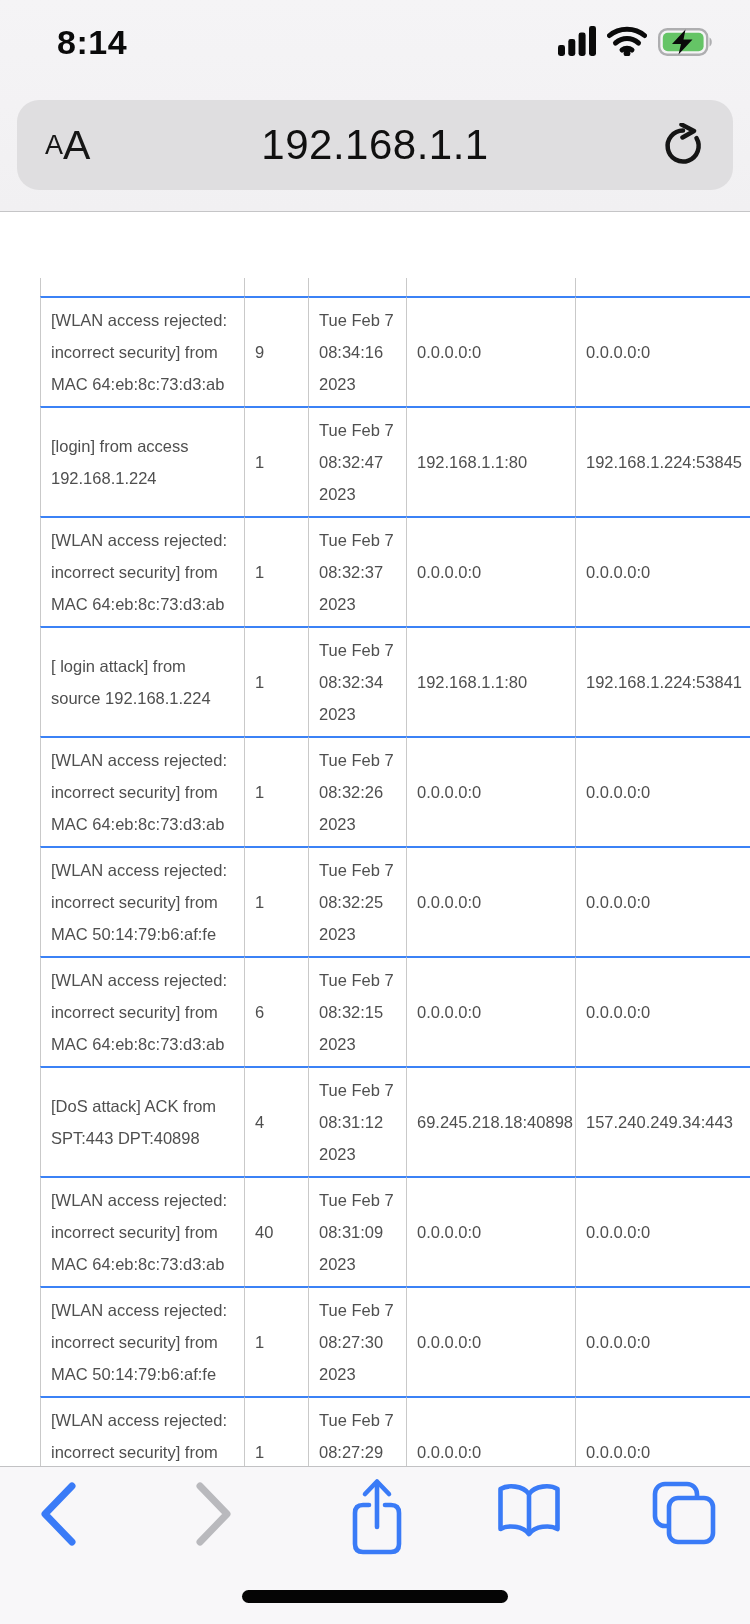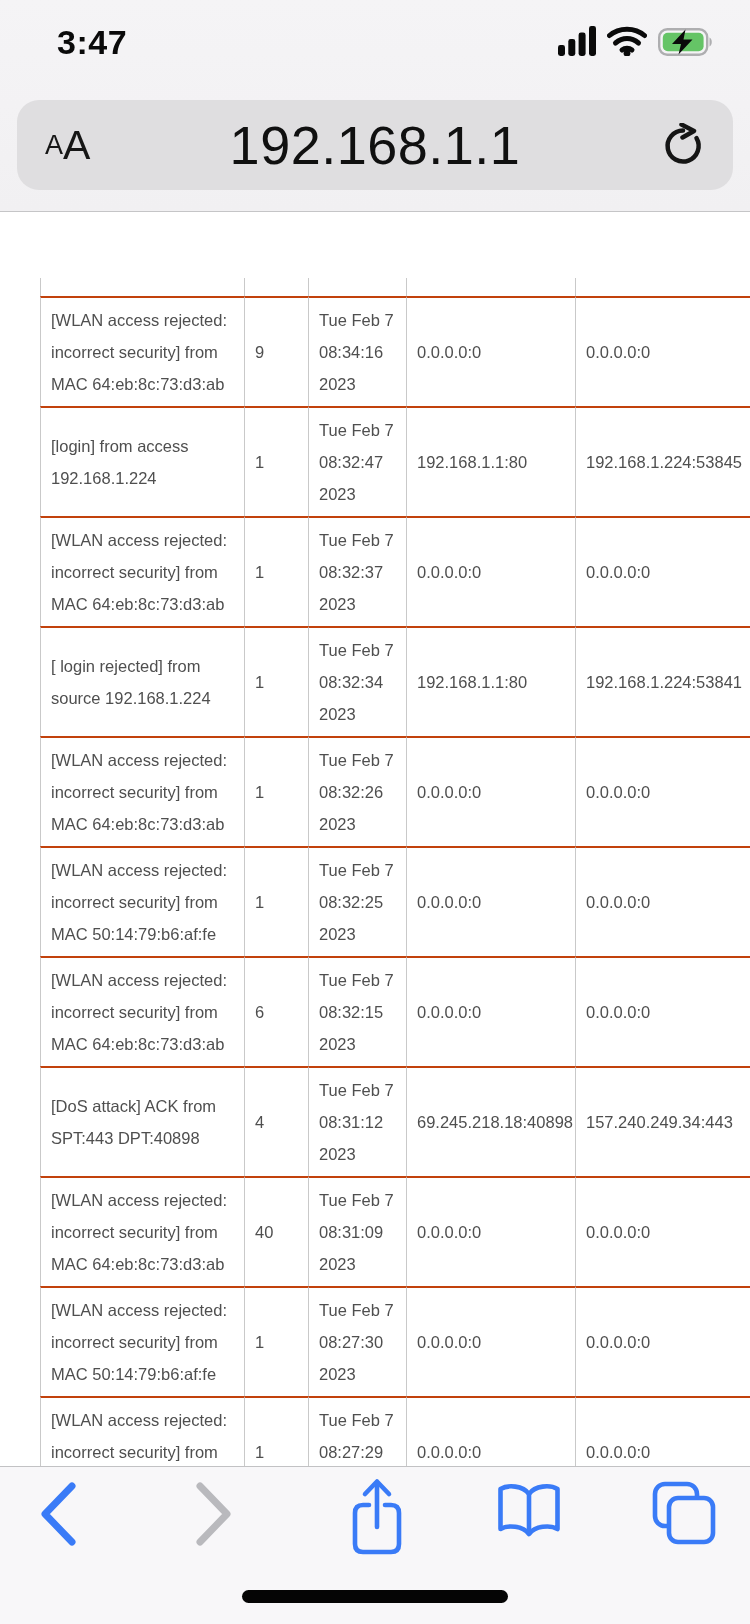"3:47" div.status-time { text: 3:47 -> 8:14 }
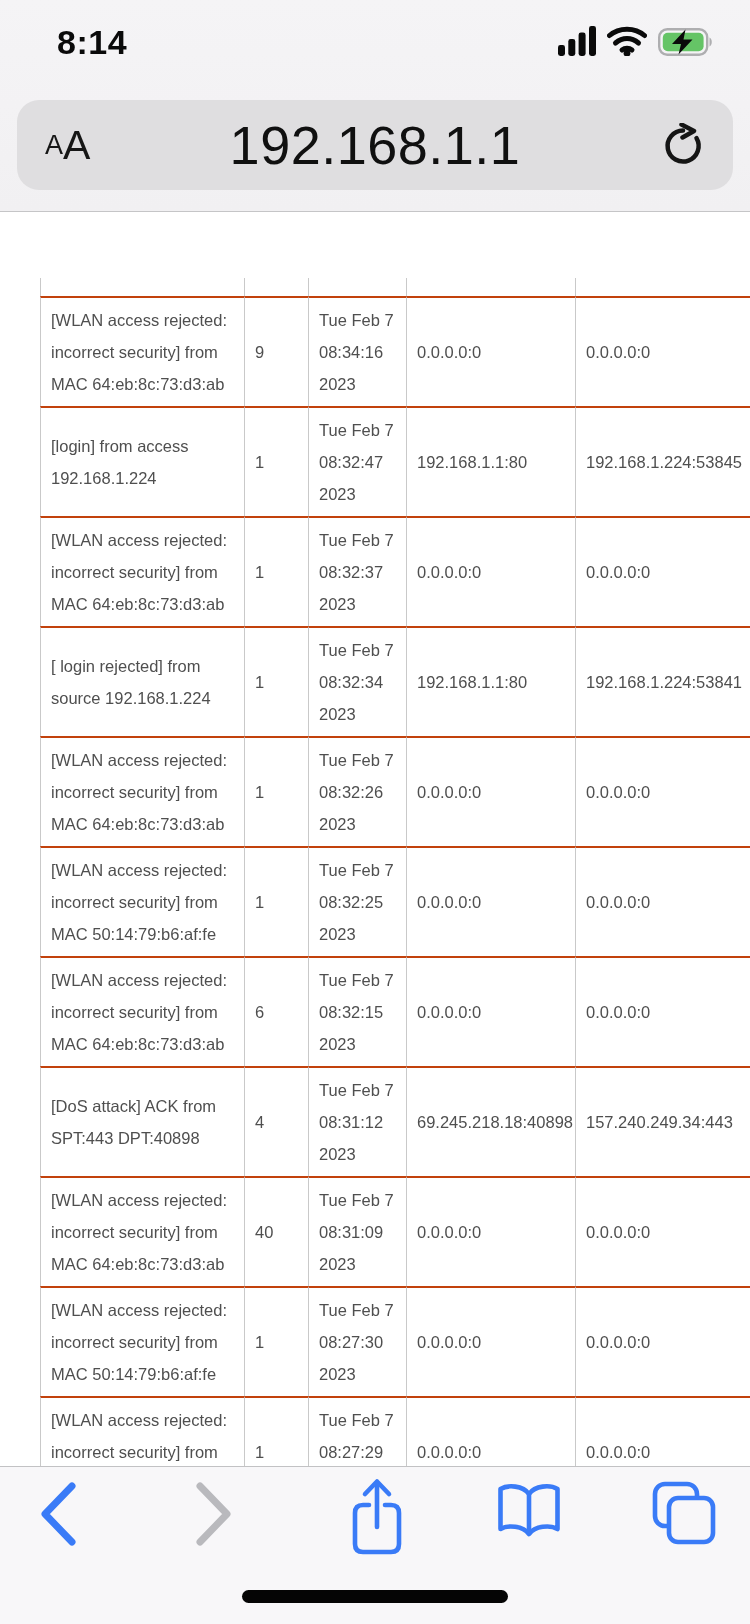"192.168.1.1" .url-text { font-size: 54px -> 42px }
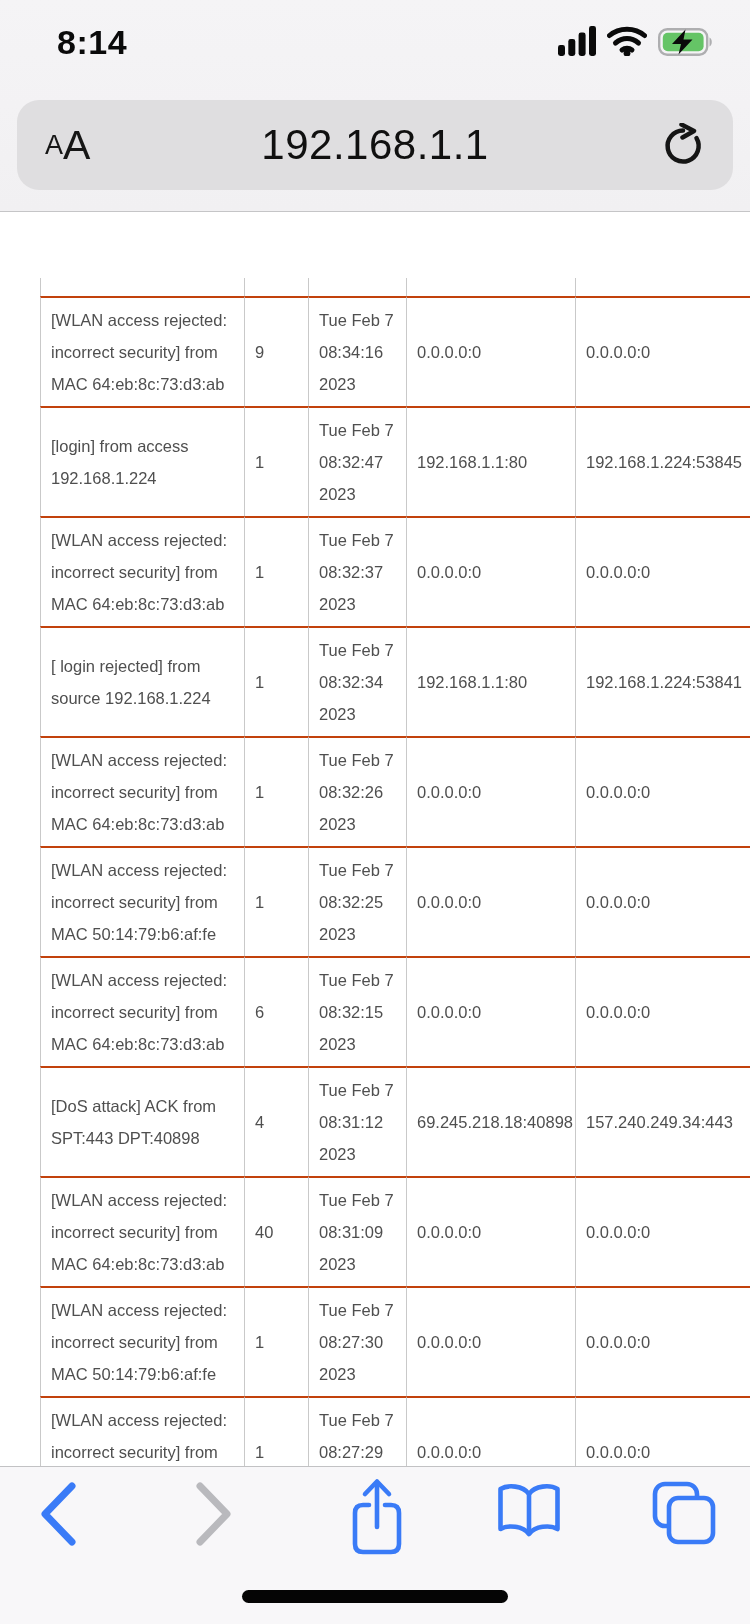"[WLAN access rejected:" tr.data td { border-top: 2px solid #c2410c -> 2px solid #3b82f6 }
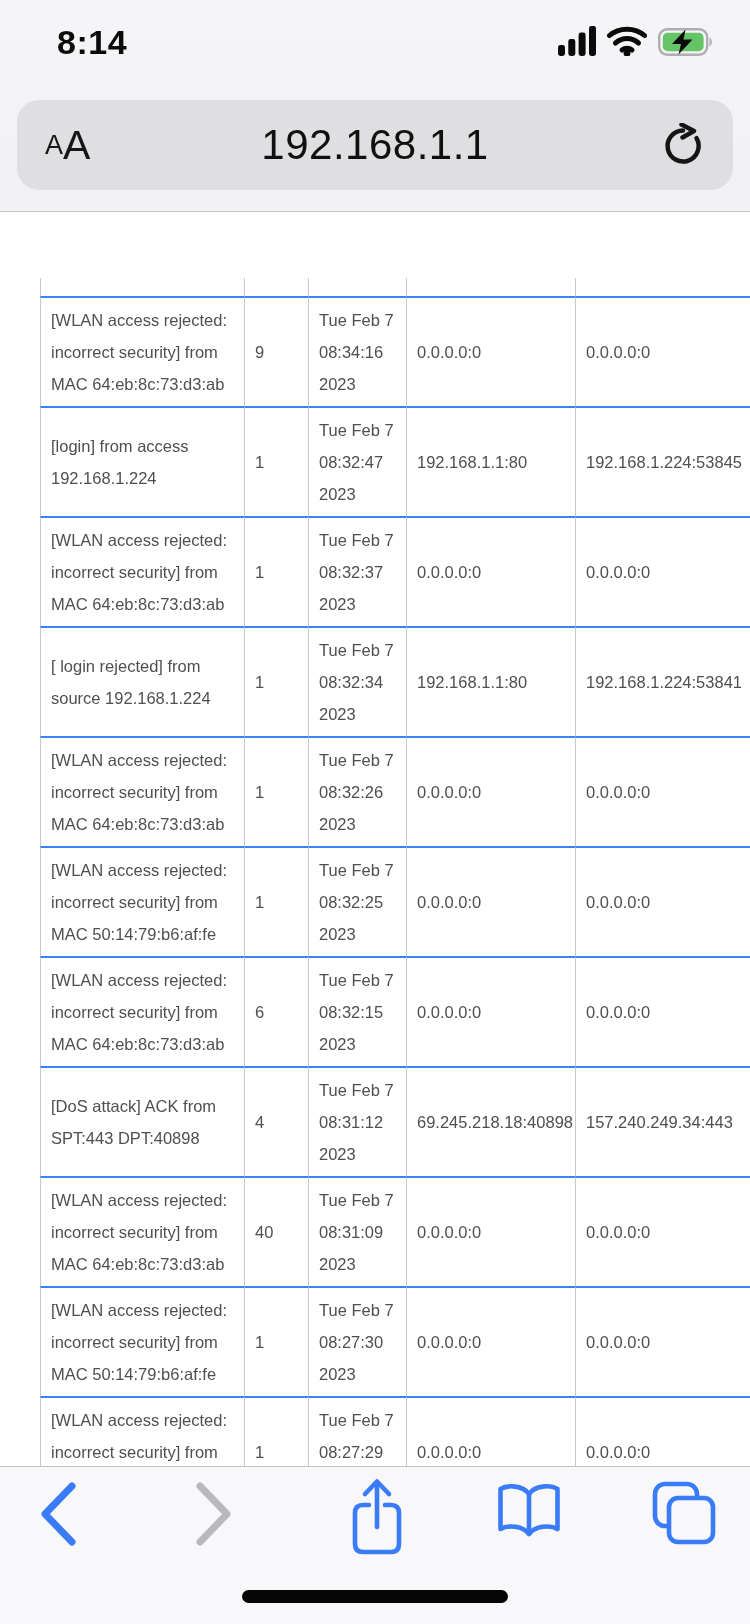"[ login rejected] from" td.col-desc { text: rejected -> attack }
